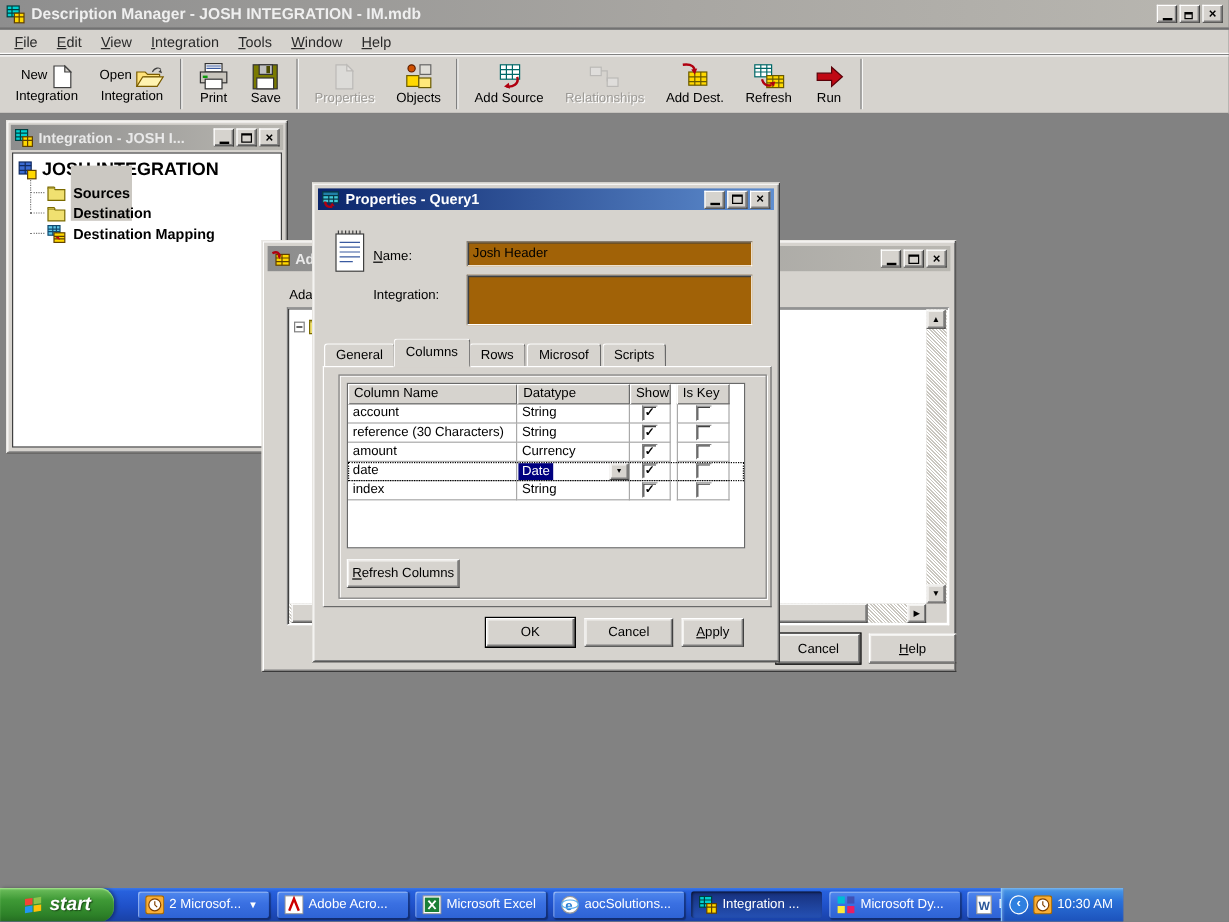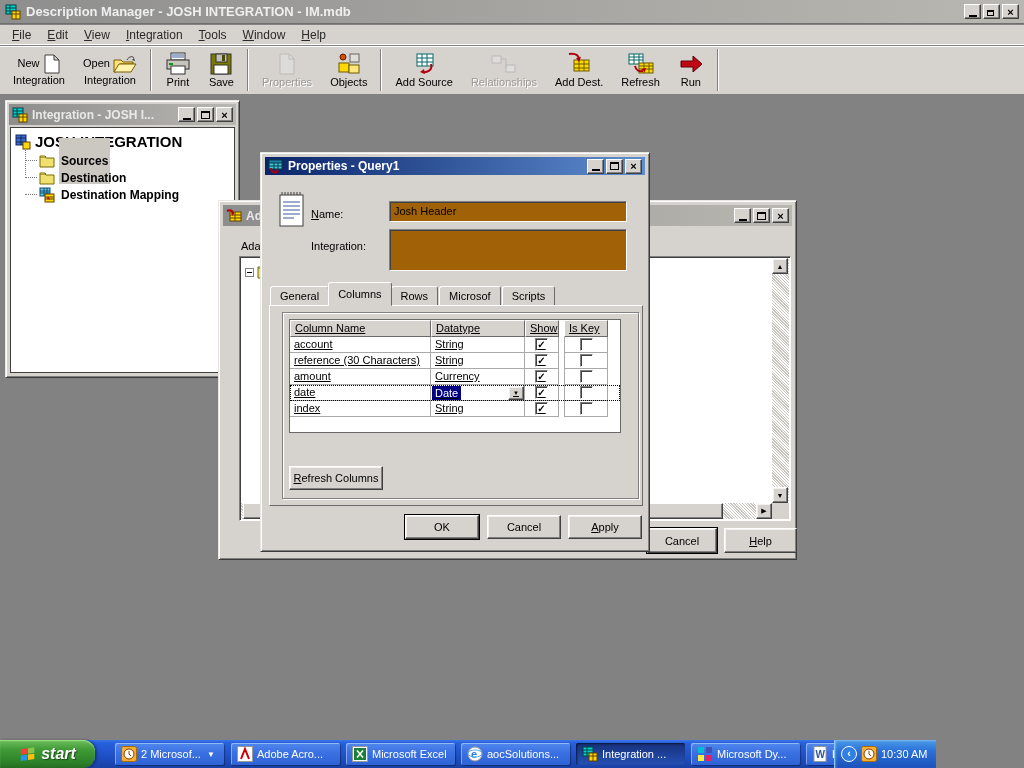"Column Name" #cols-table { height: 114px -> 138px; text-decoration: underline -> none }
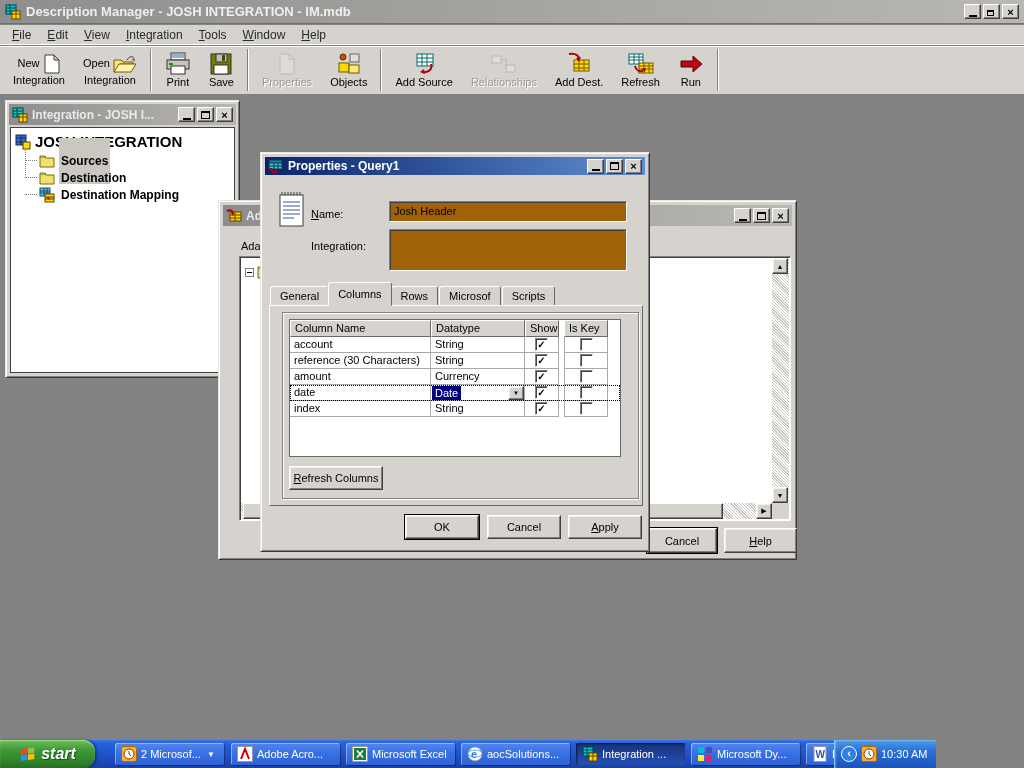"Apply" #apply-btn { width: 74px -> 52px }
